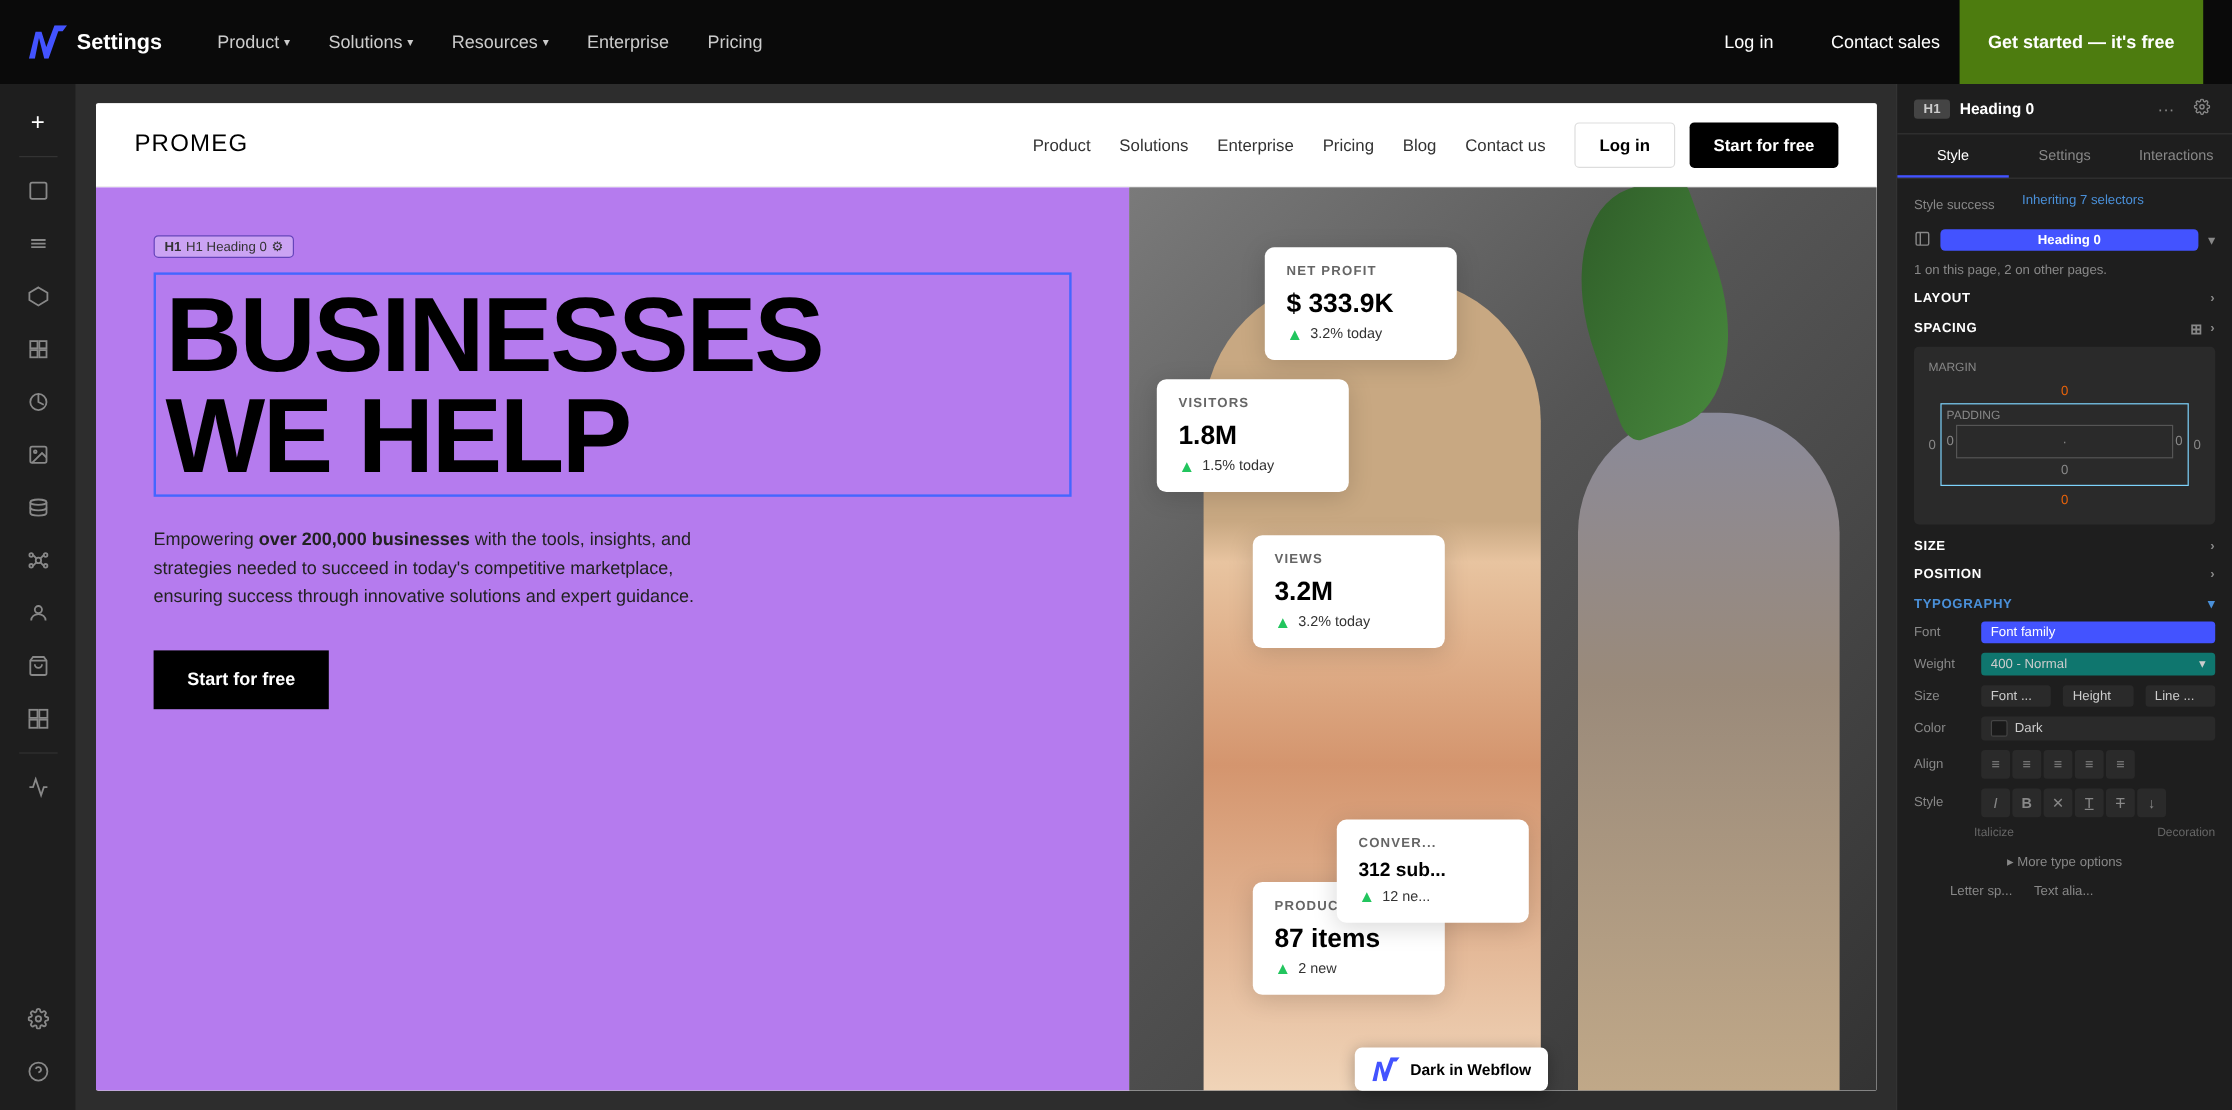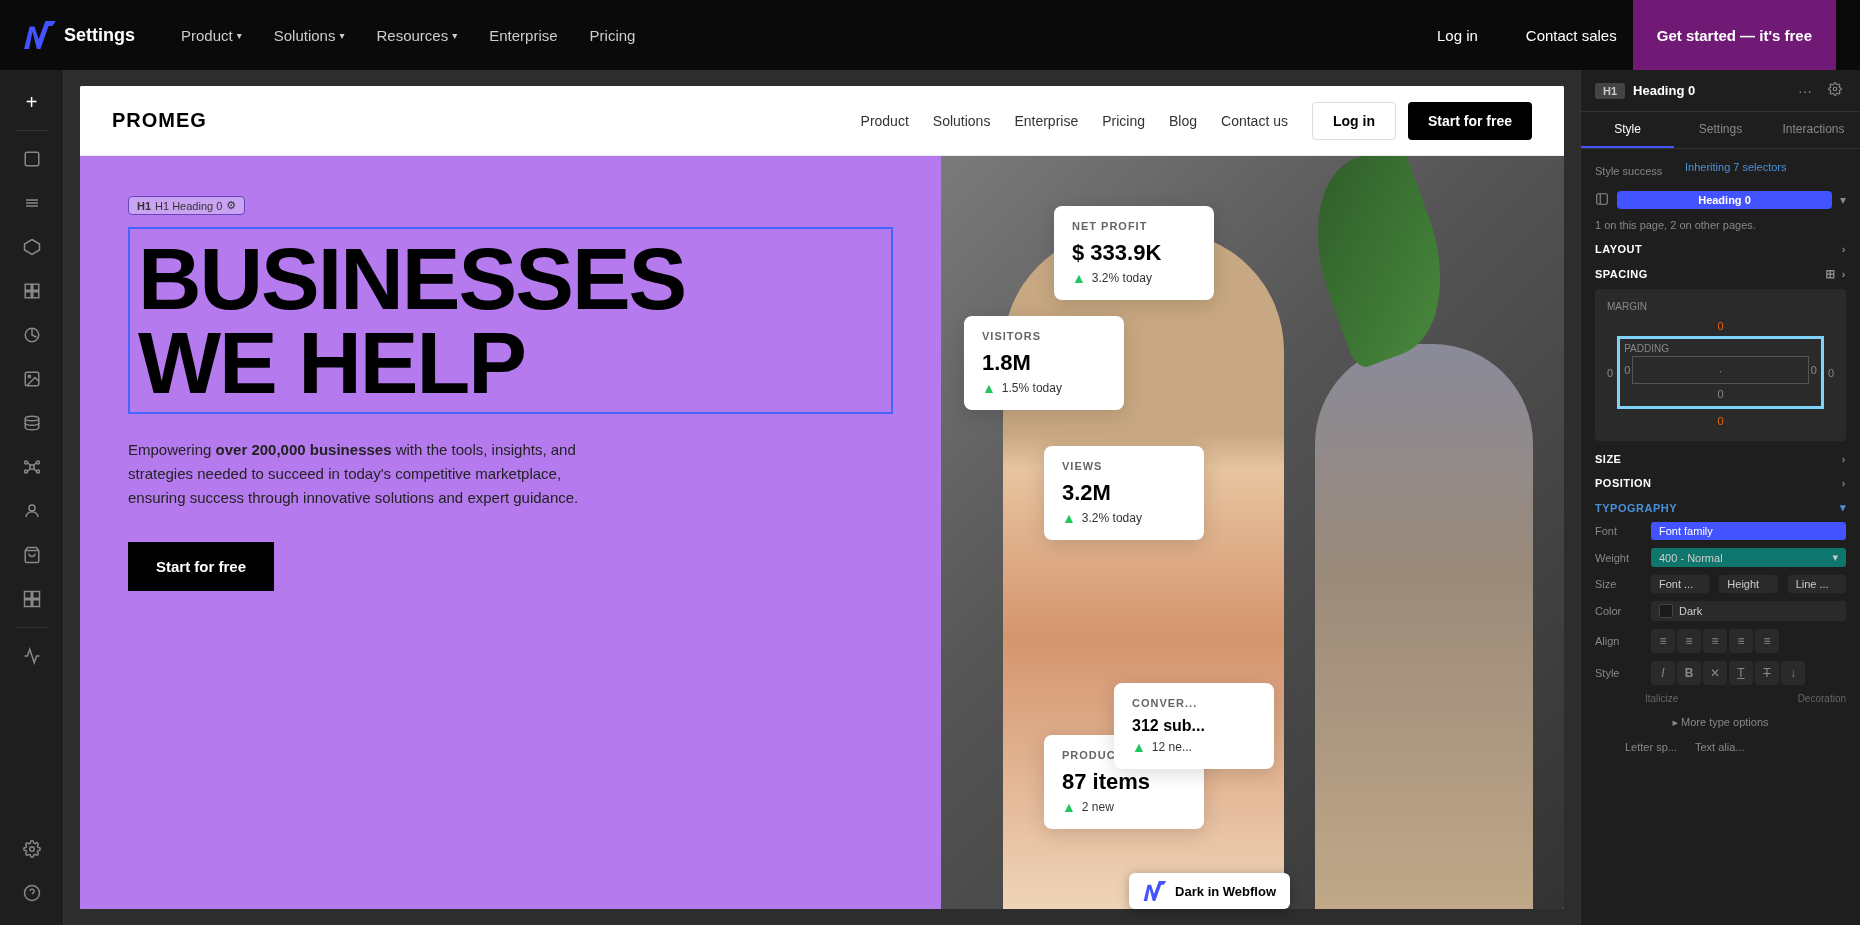"Get started — it's free" .nav-cta { background: #701a75 -> #4d7c0f }
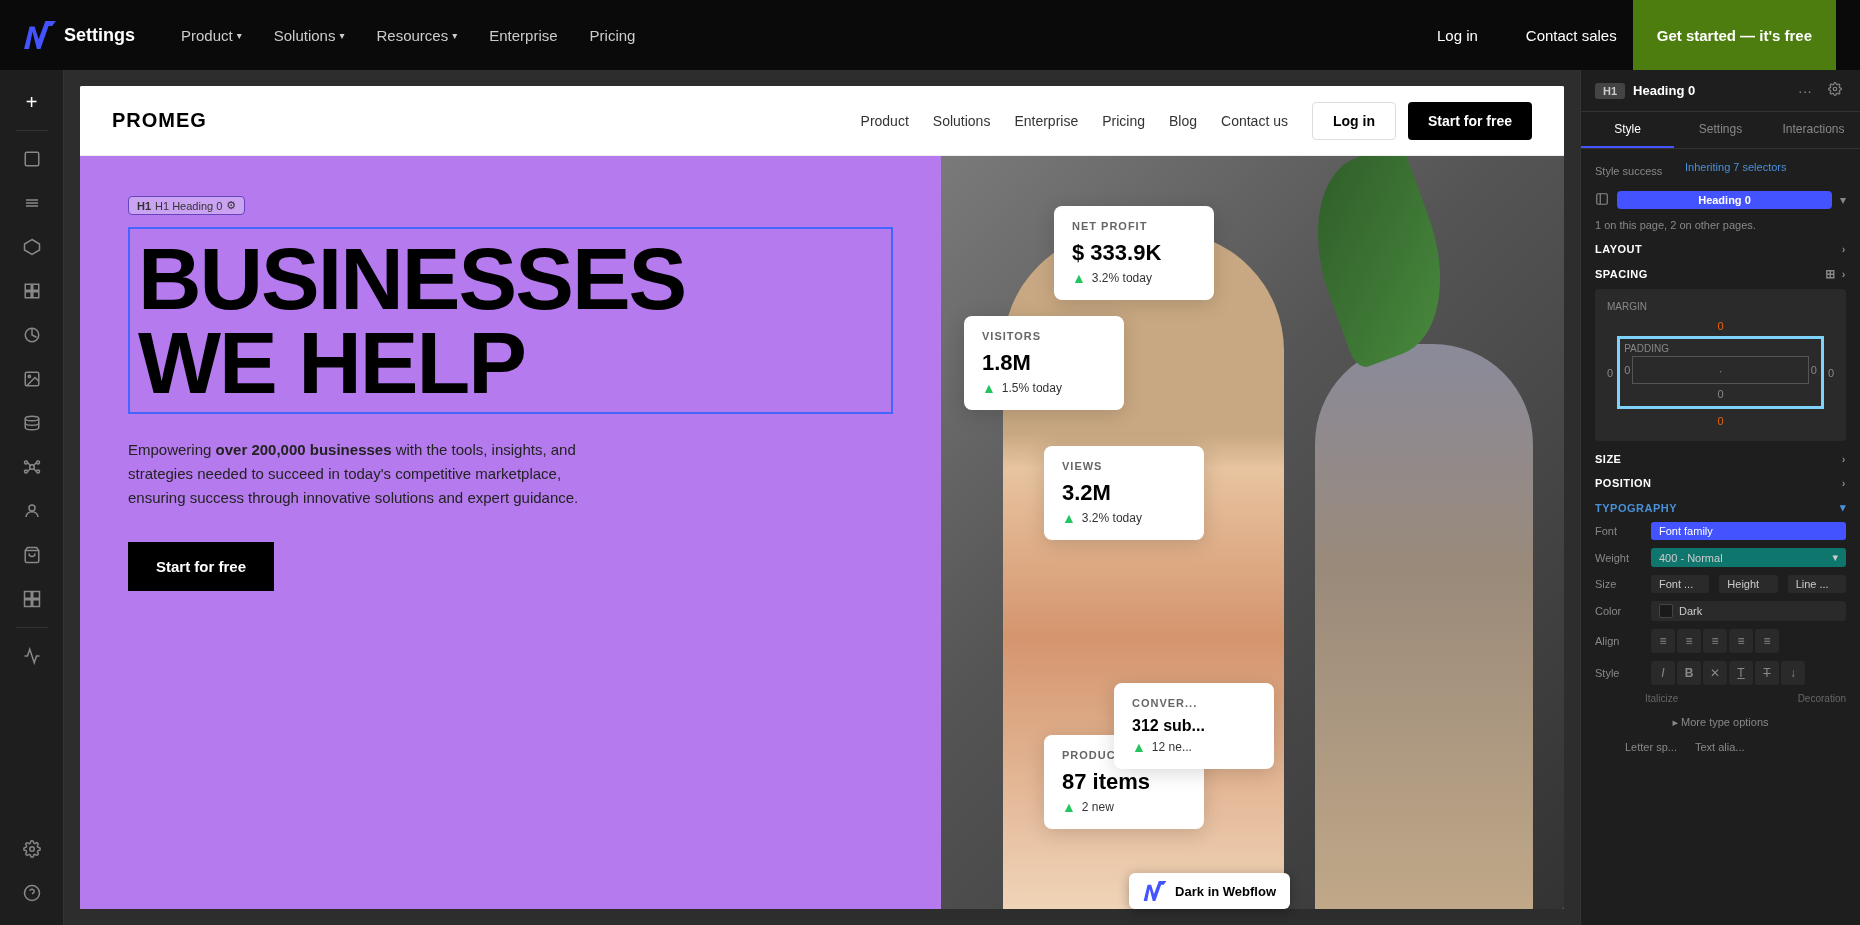"PROMEG" .preview-logo { font-weight: 700 -> 400 }
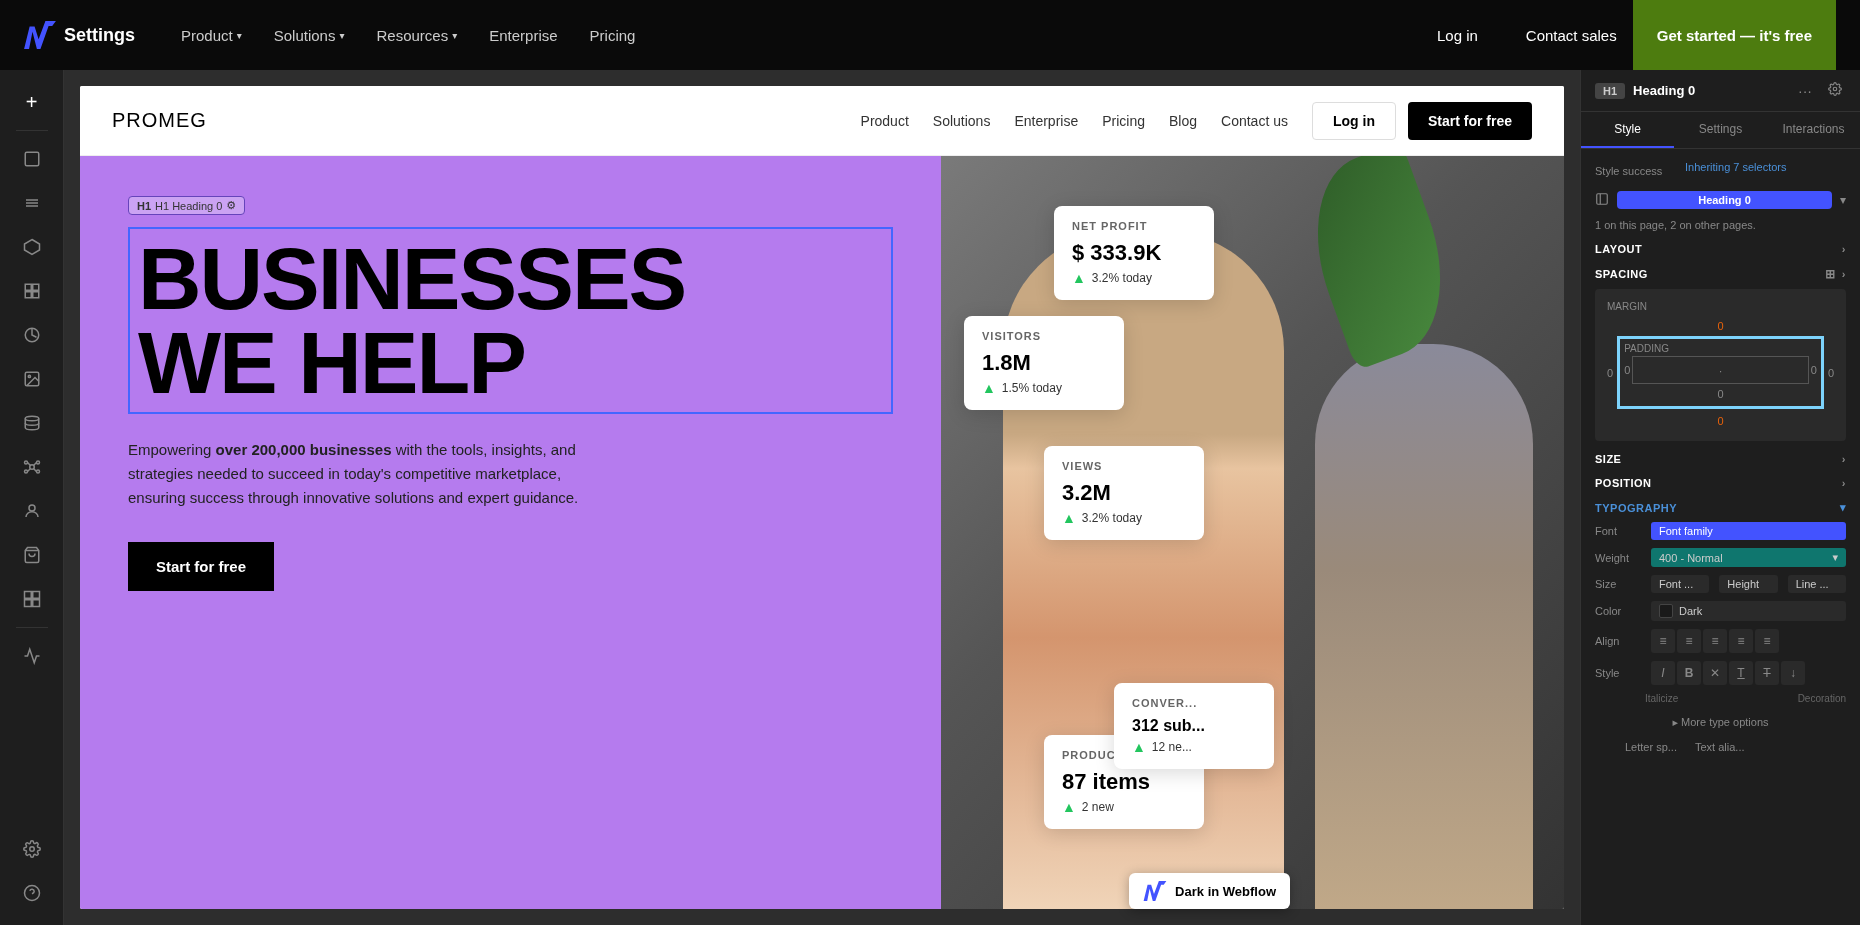"PADDING" div { border: 3px solid #7dd3fc -> 1px solid #7dd3fc }
